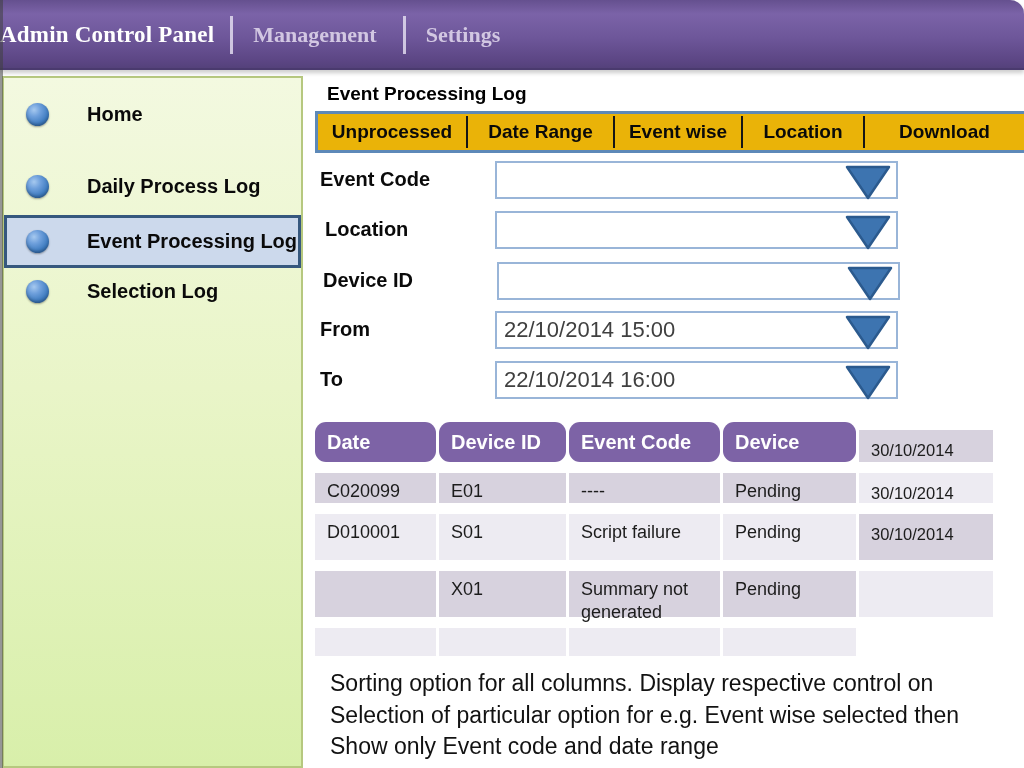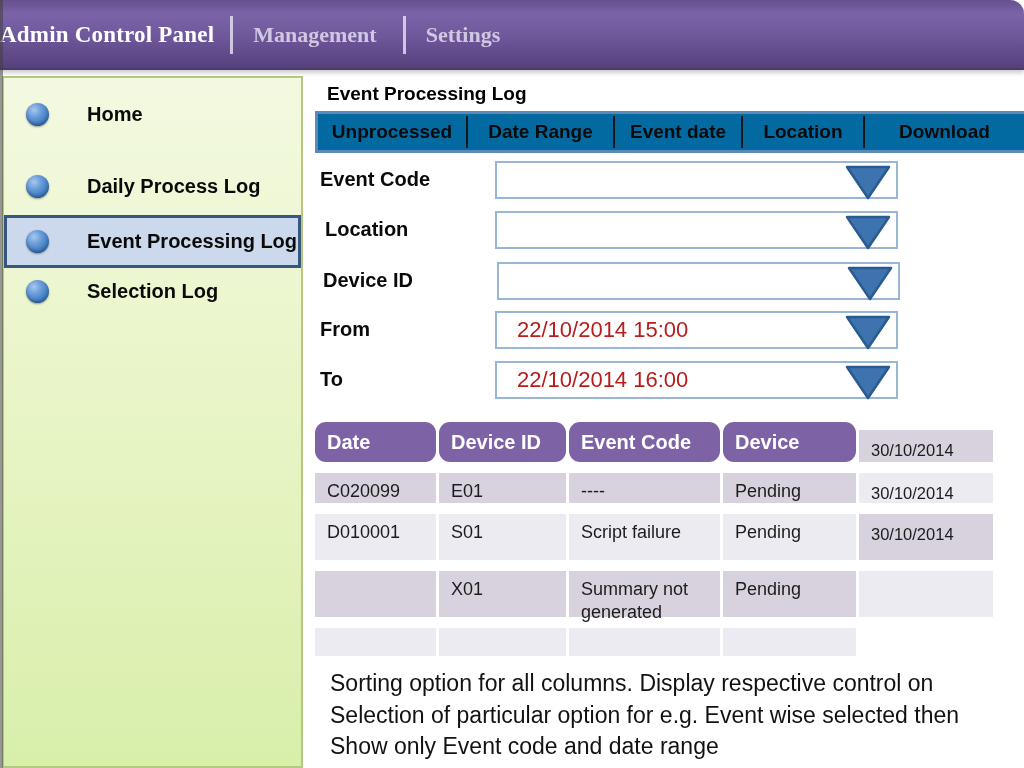"Unprocessed" .tabbar { background: #0369a1 -> #eab308 }
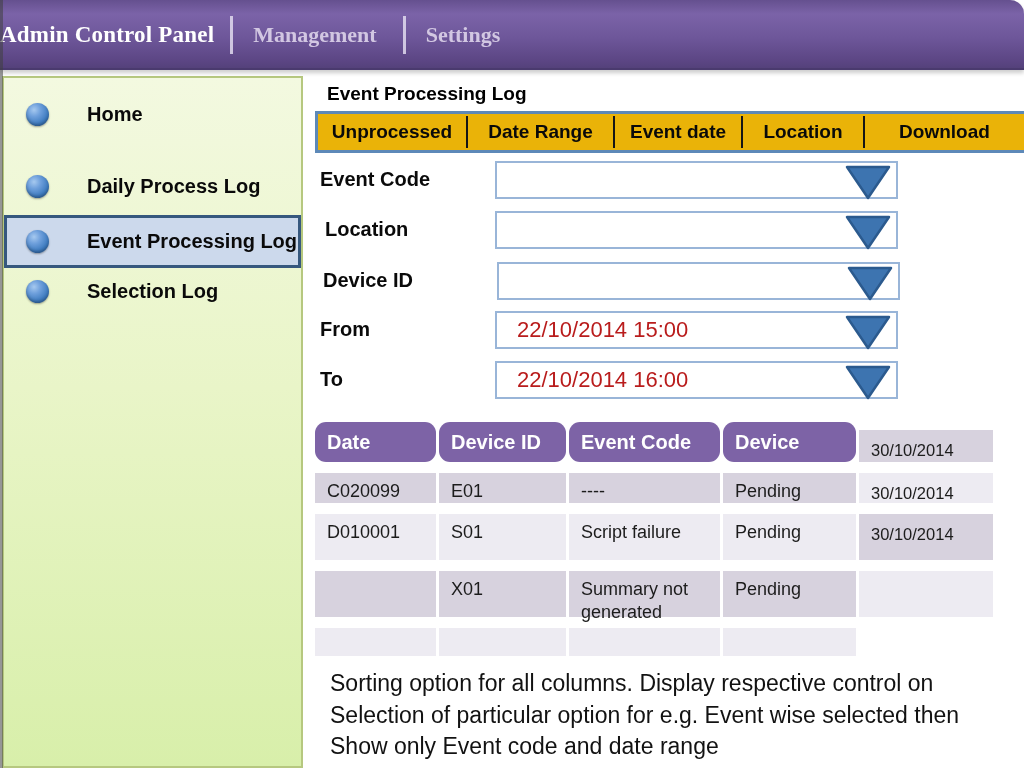"Event date" div.tab { text: date -> wise }
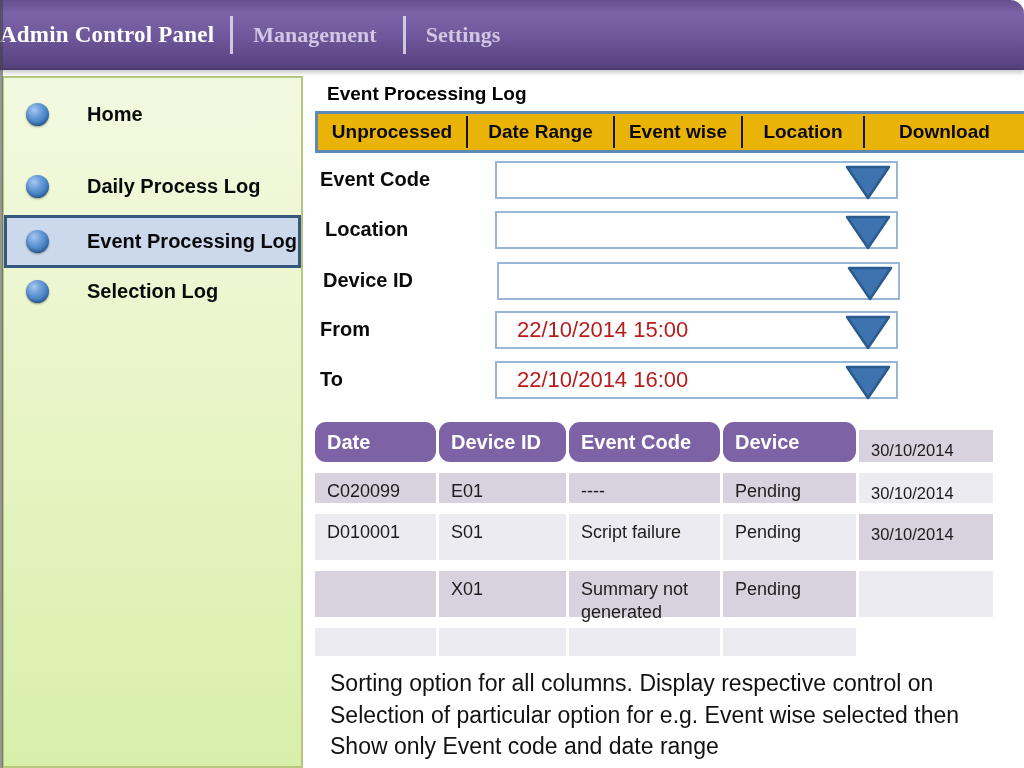"22/10/2014 15:00" .field .val { color: #b91c1c -> #404040; padding-left: 20px -> 7px }
